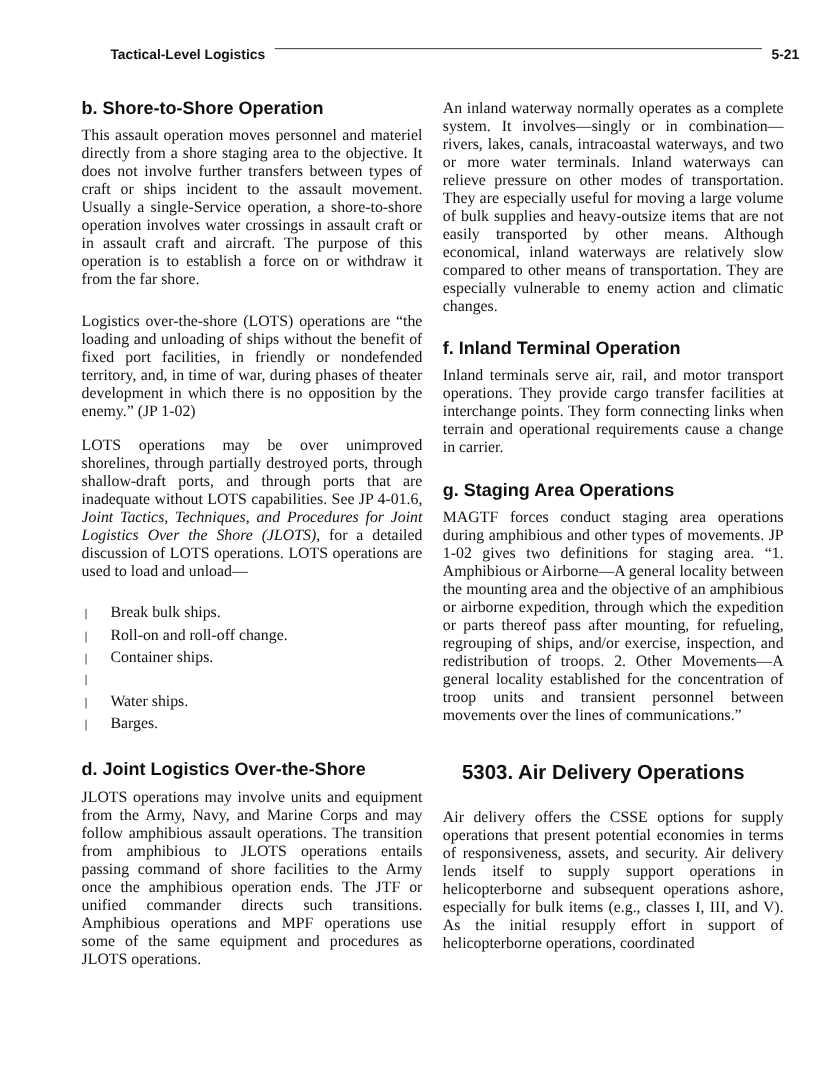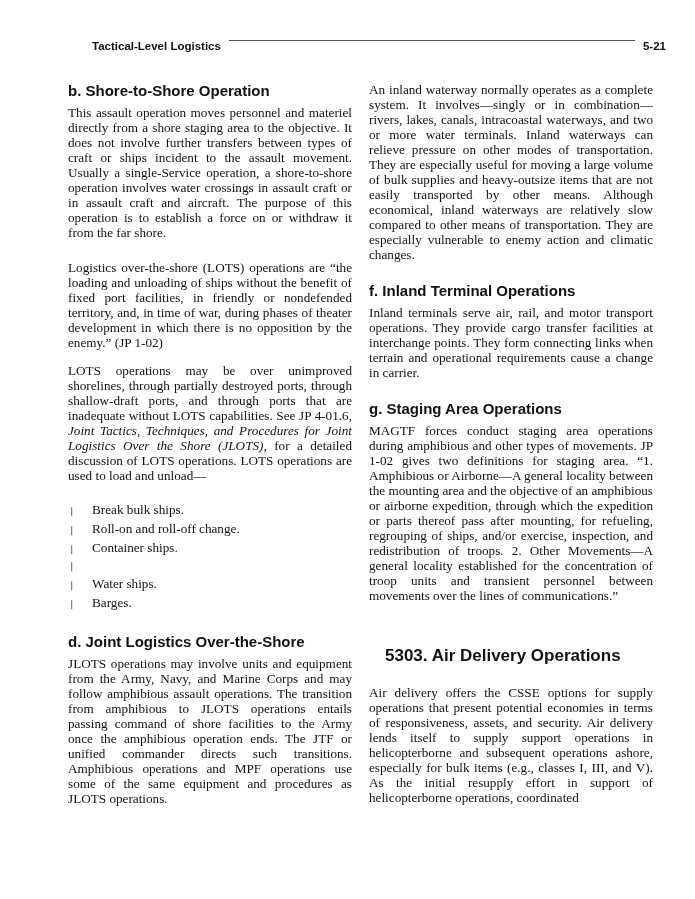"f. Inland Terminal Operations" h2 { text: Operations -> Operation }
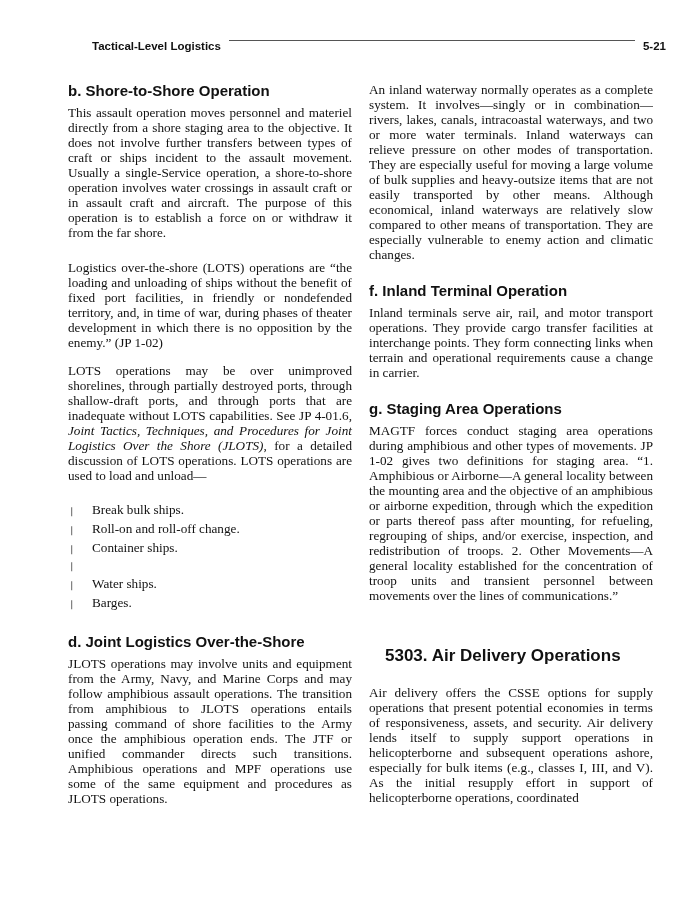"g. Staging Area Operations" div.sec { margin-bottom: 42px -> 30px }
